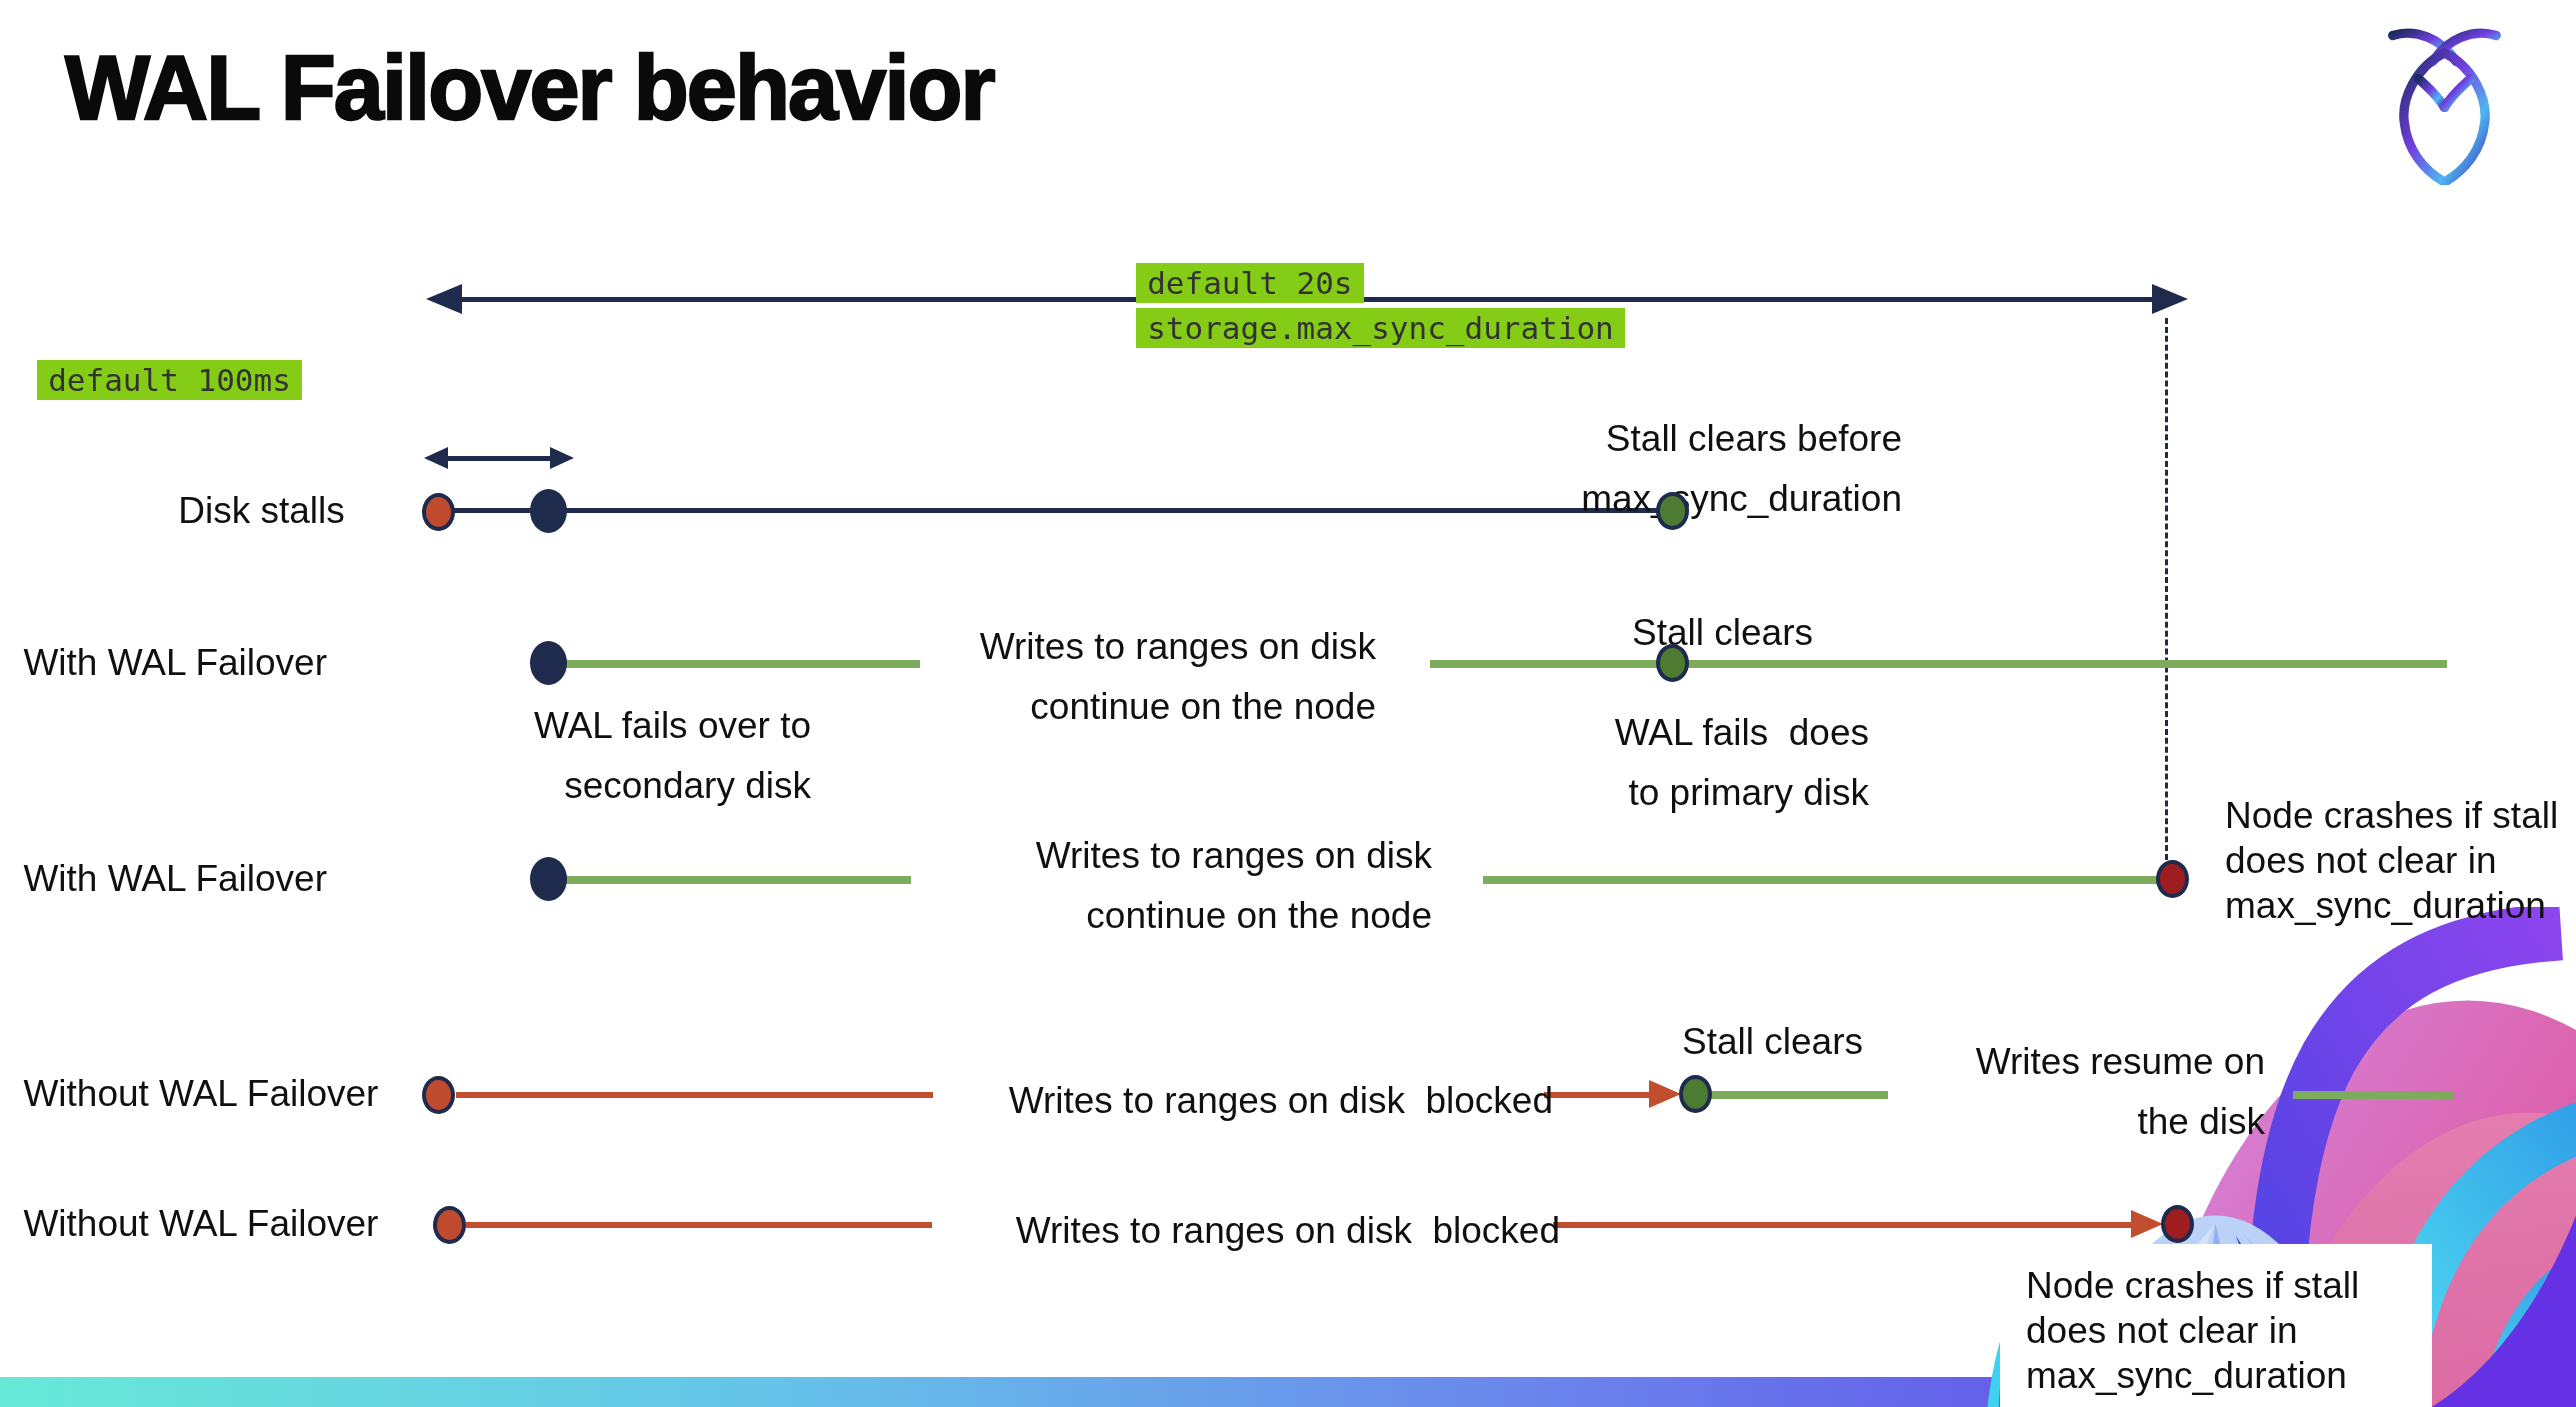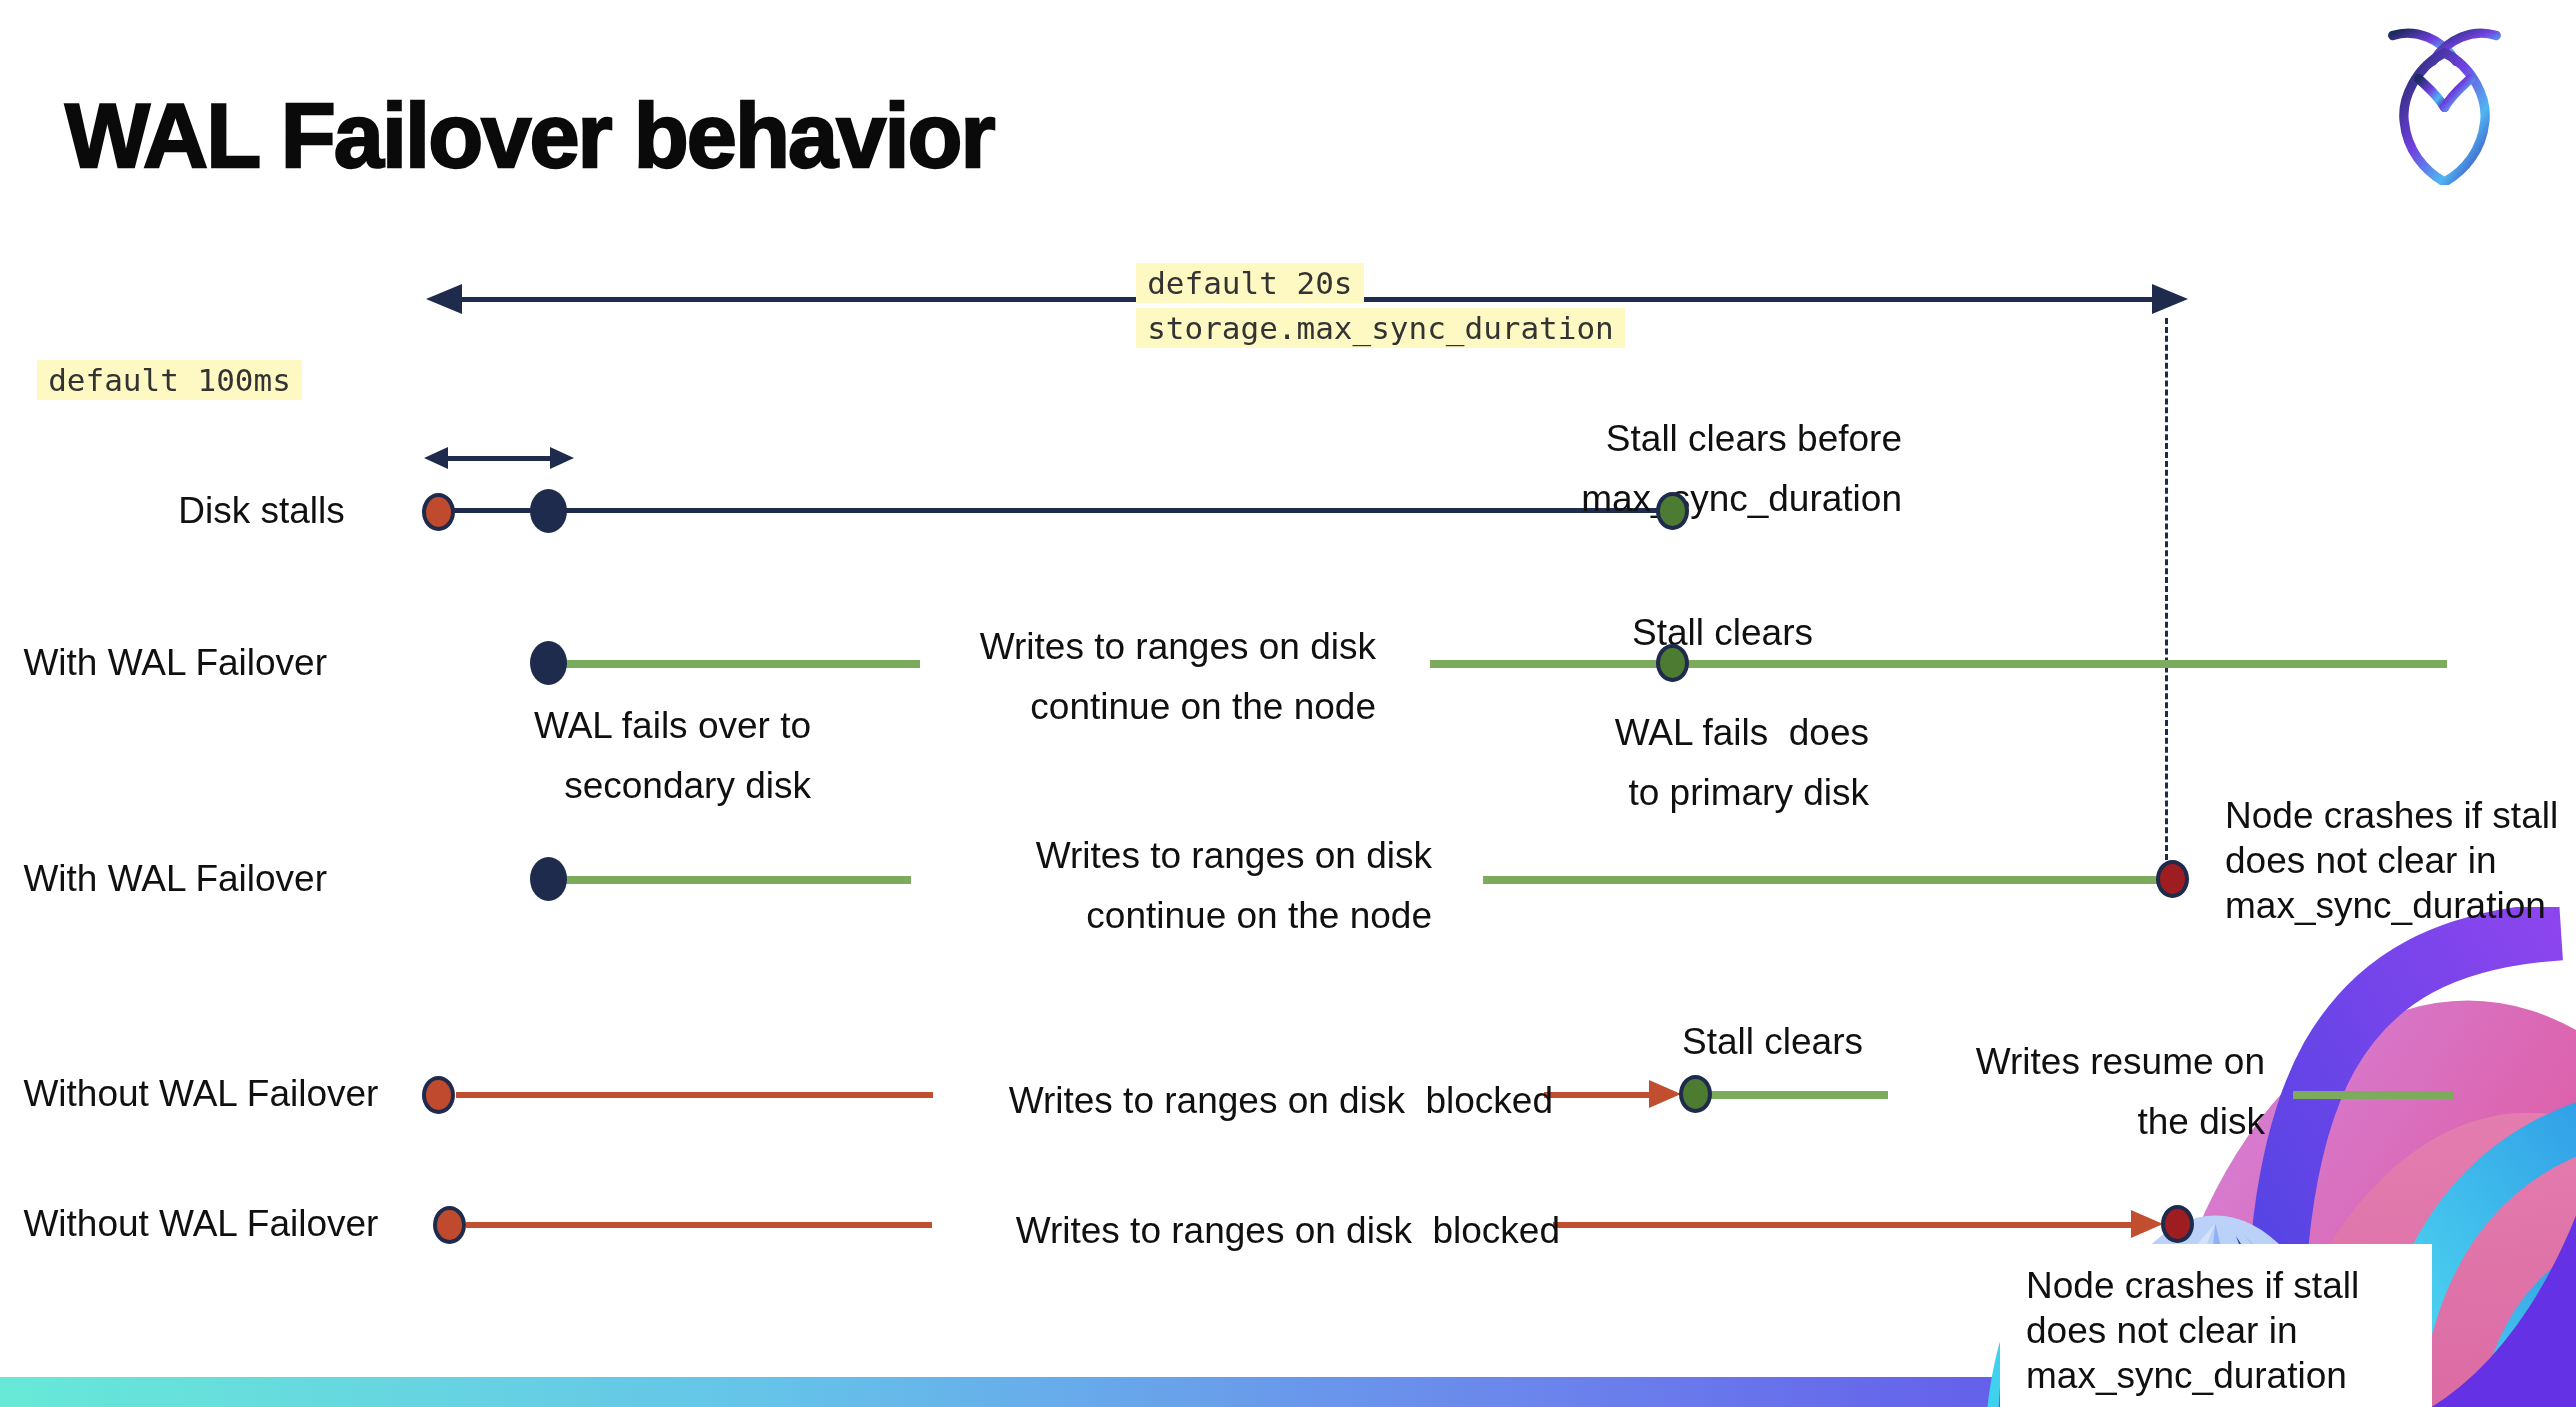"WAL Failover behavior" .page-title { margin-top: 48px -> none }
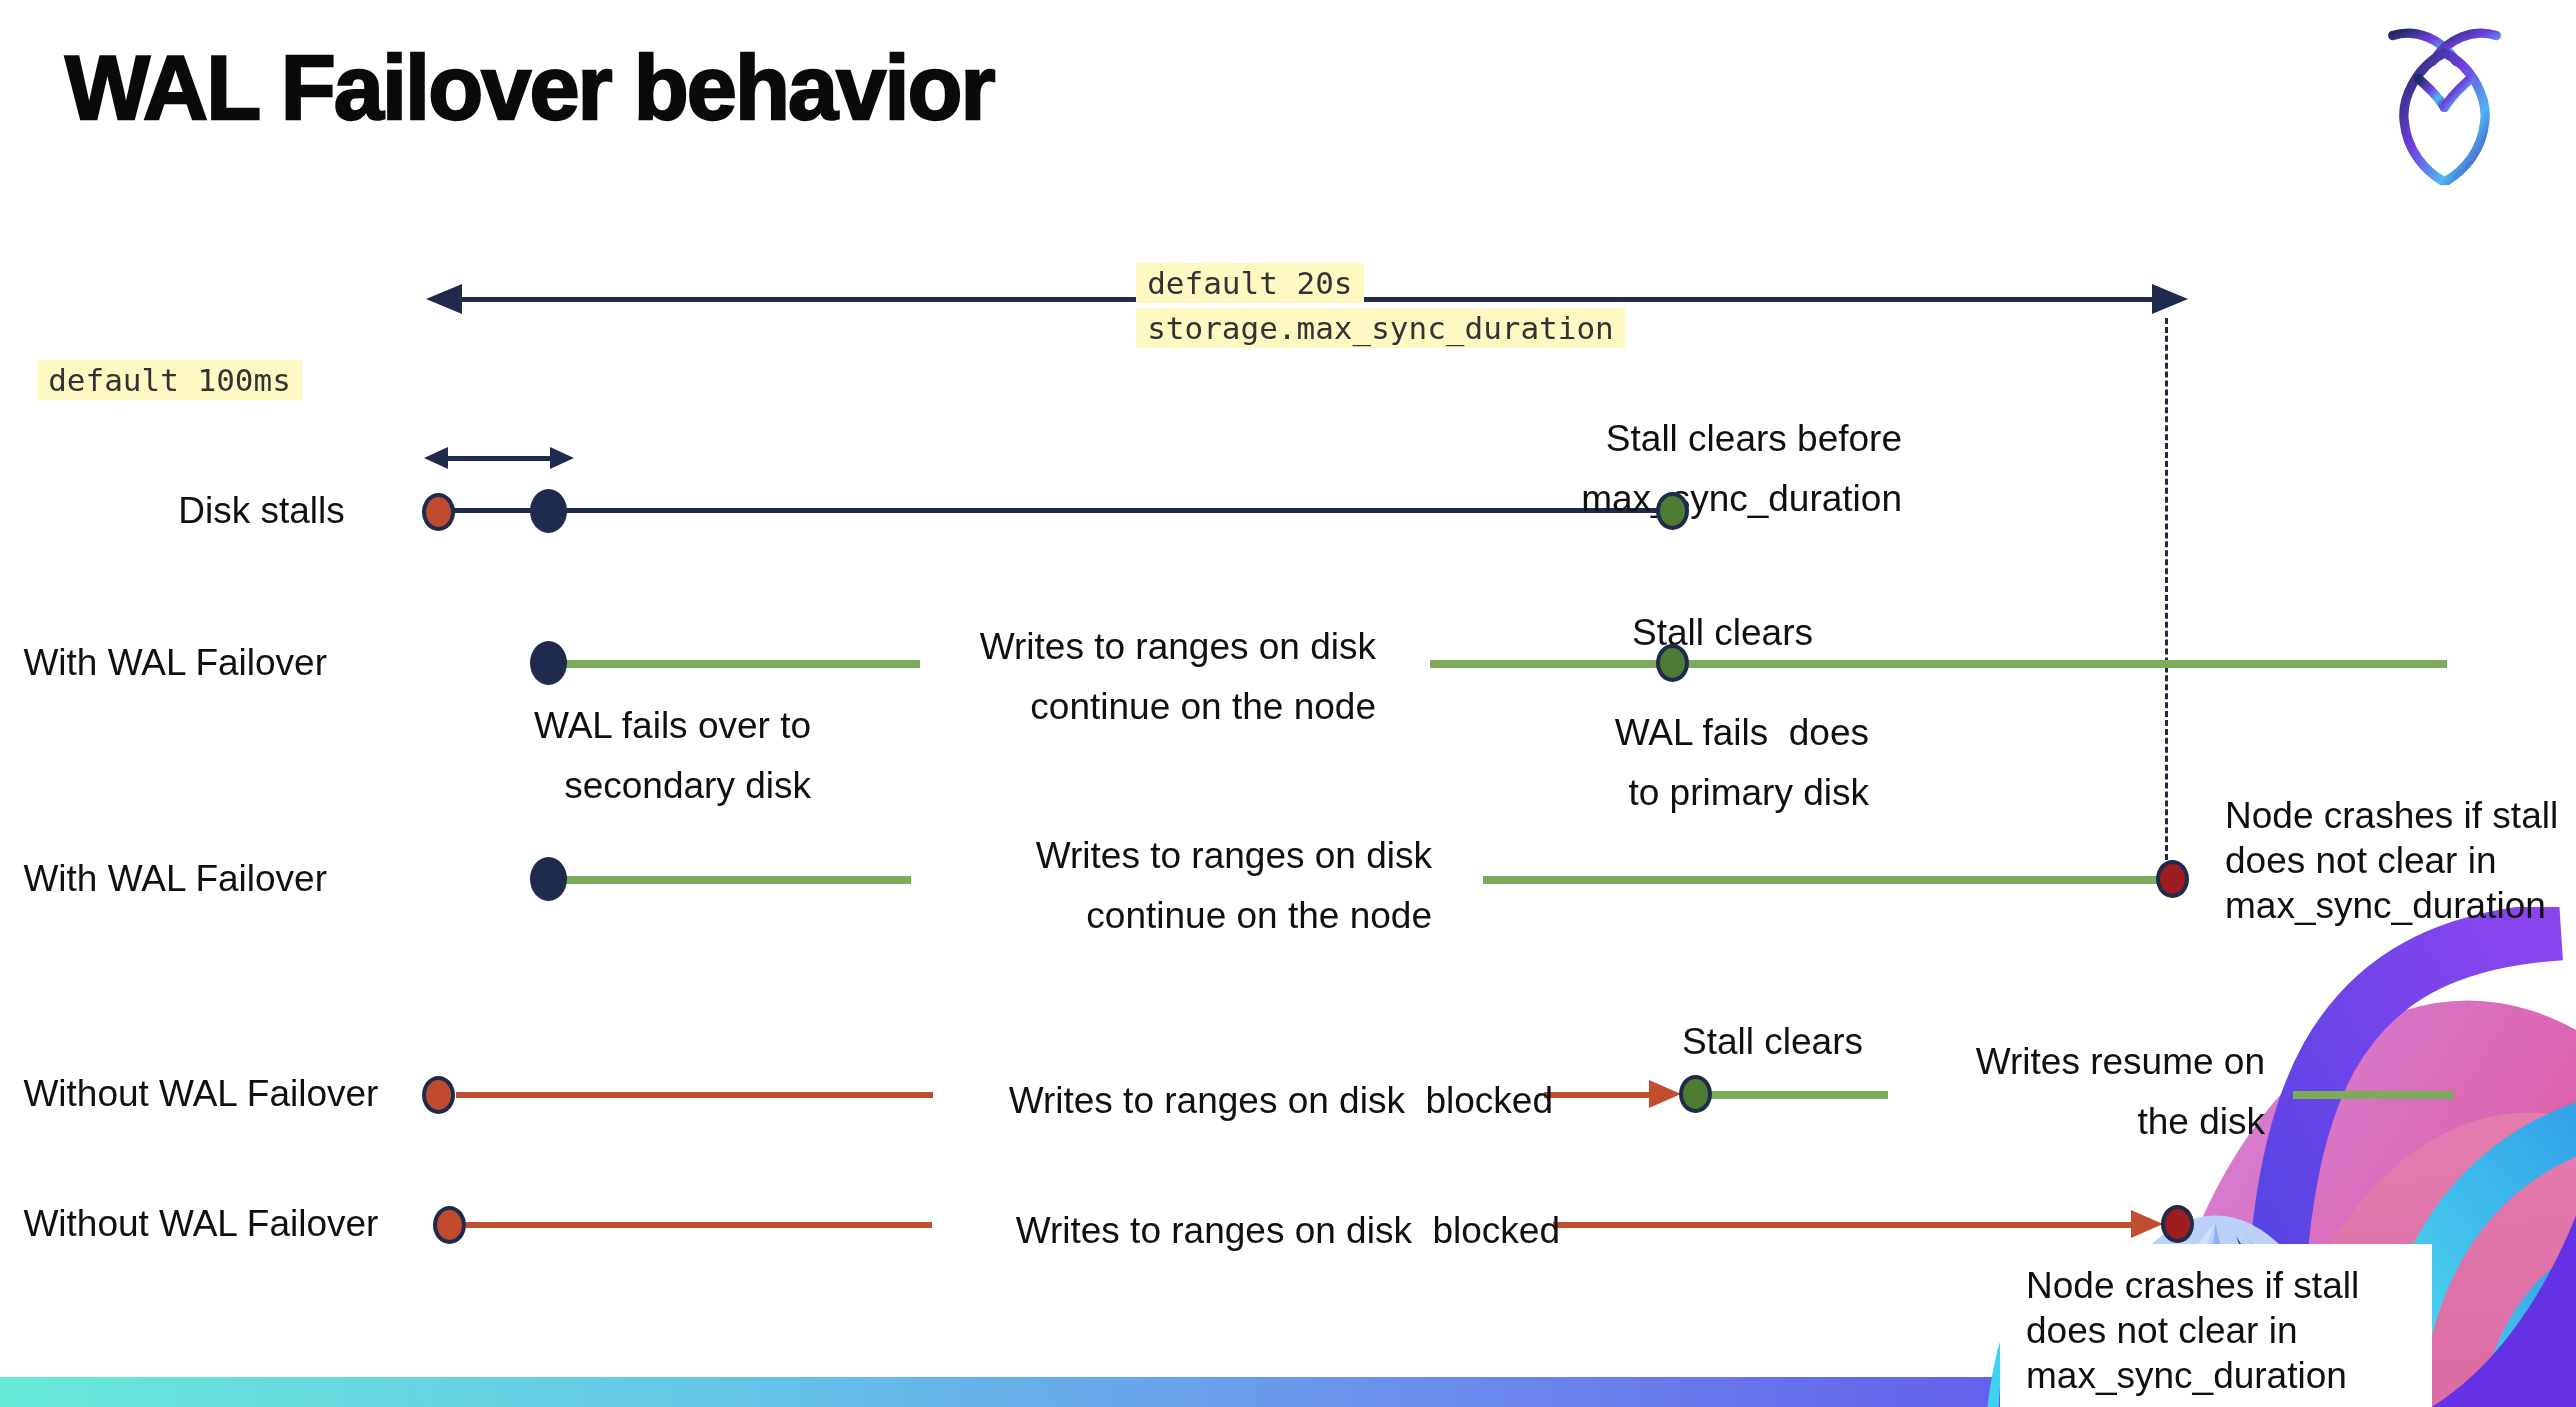"default 20s" .code-label span { background: #fef9c3 -> #84cc16 }
